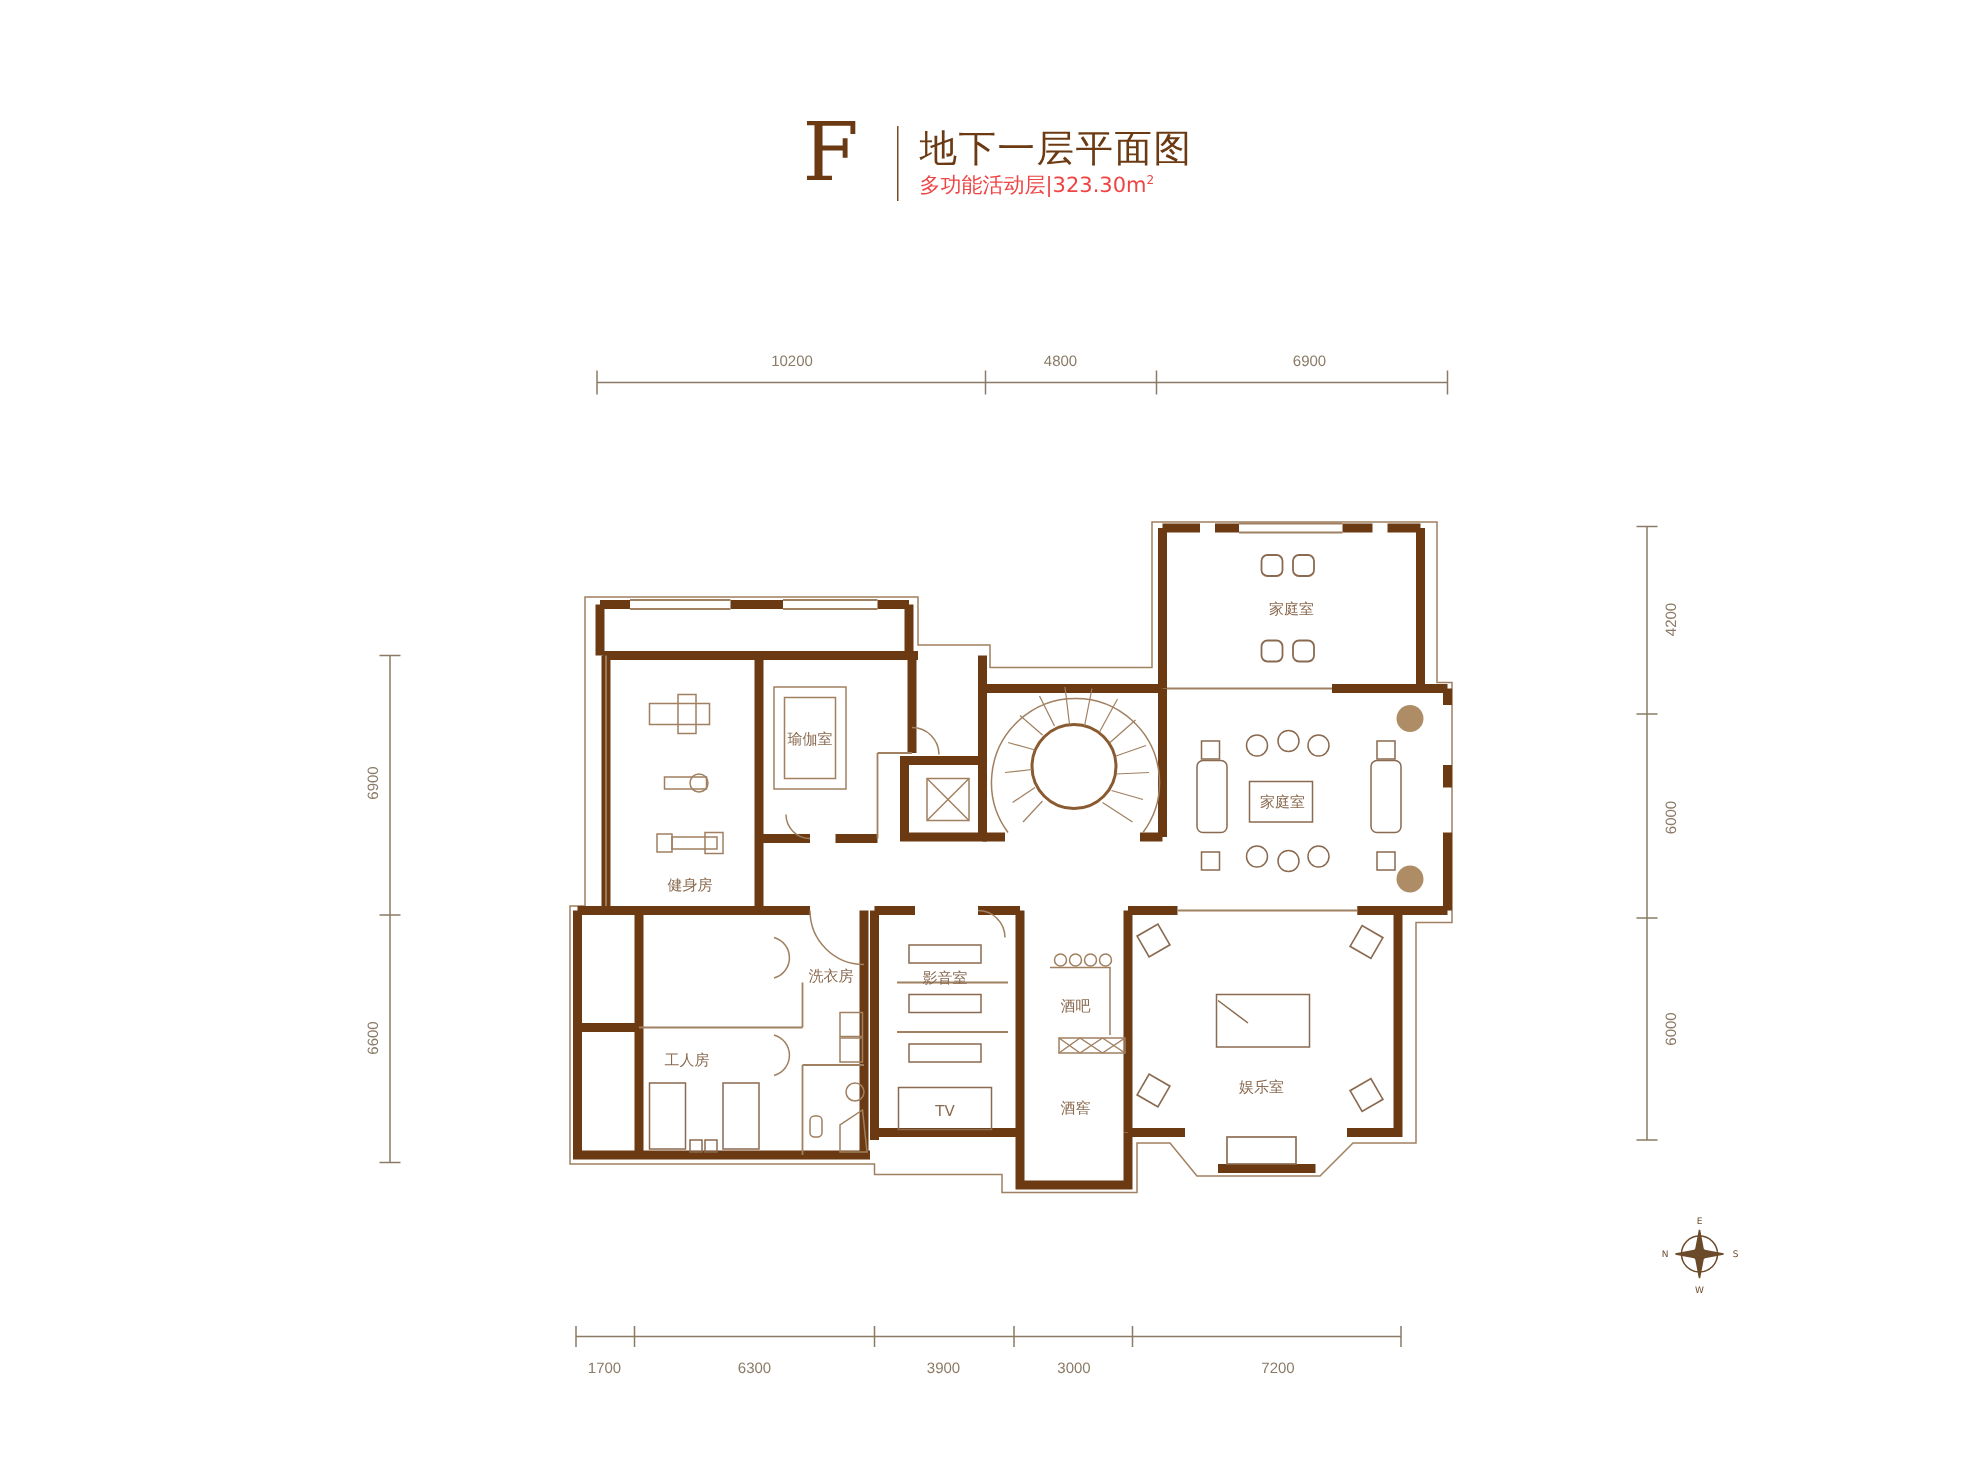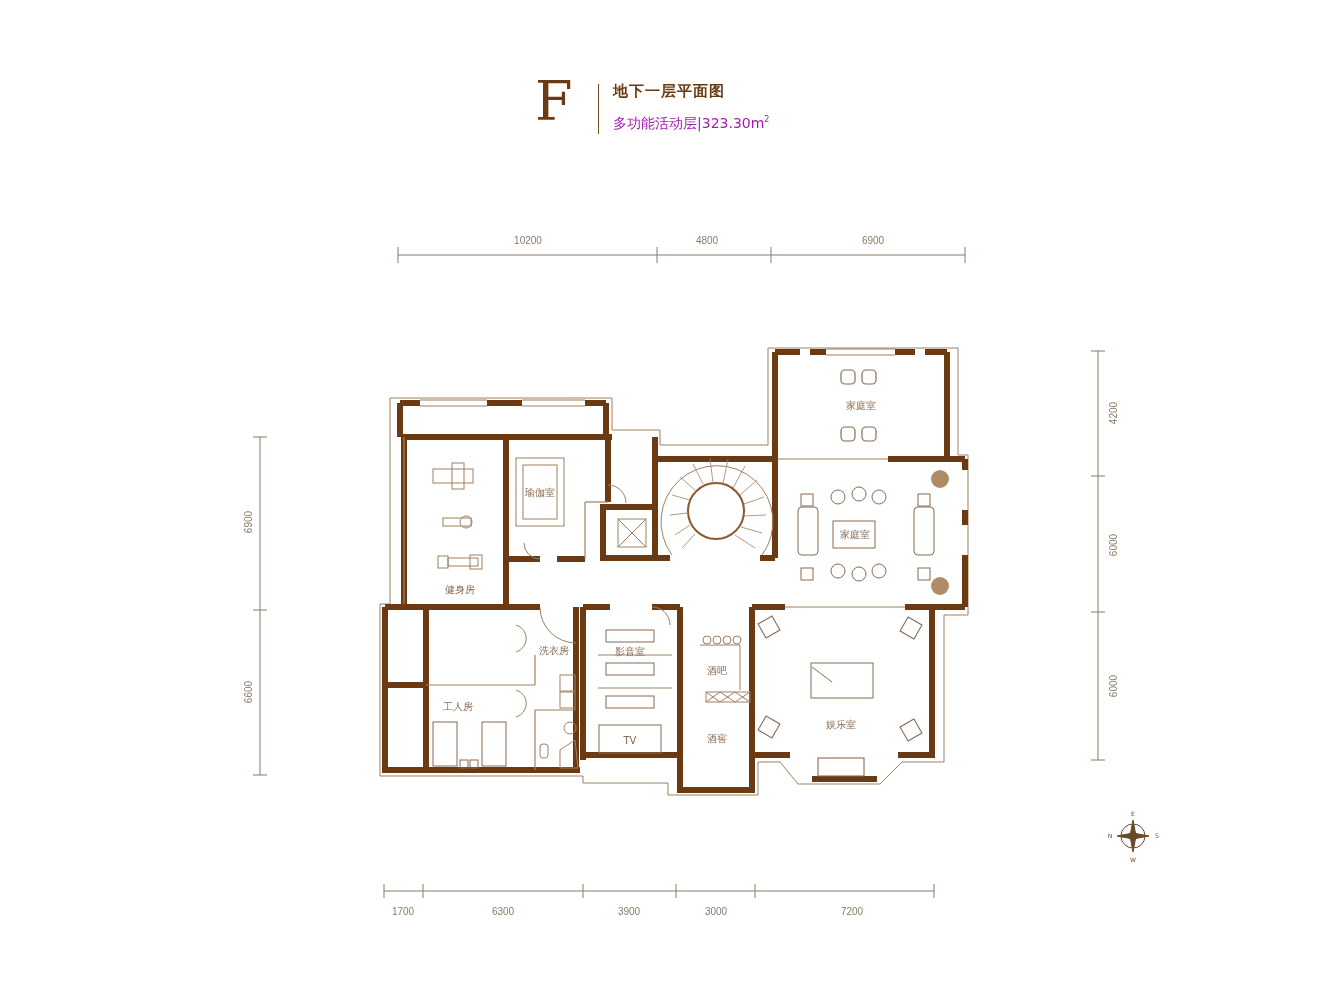"地下一层平面图" .title-main { font-size: 15px -> 25px; font-weight: bold -> normal }
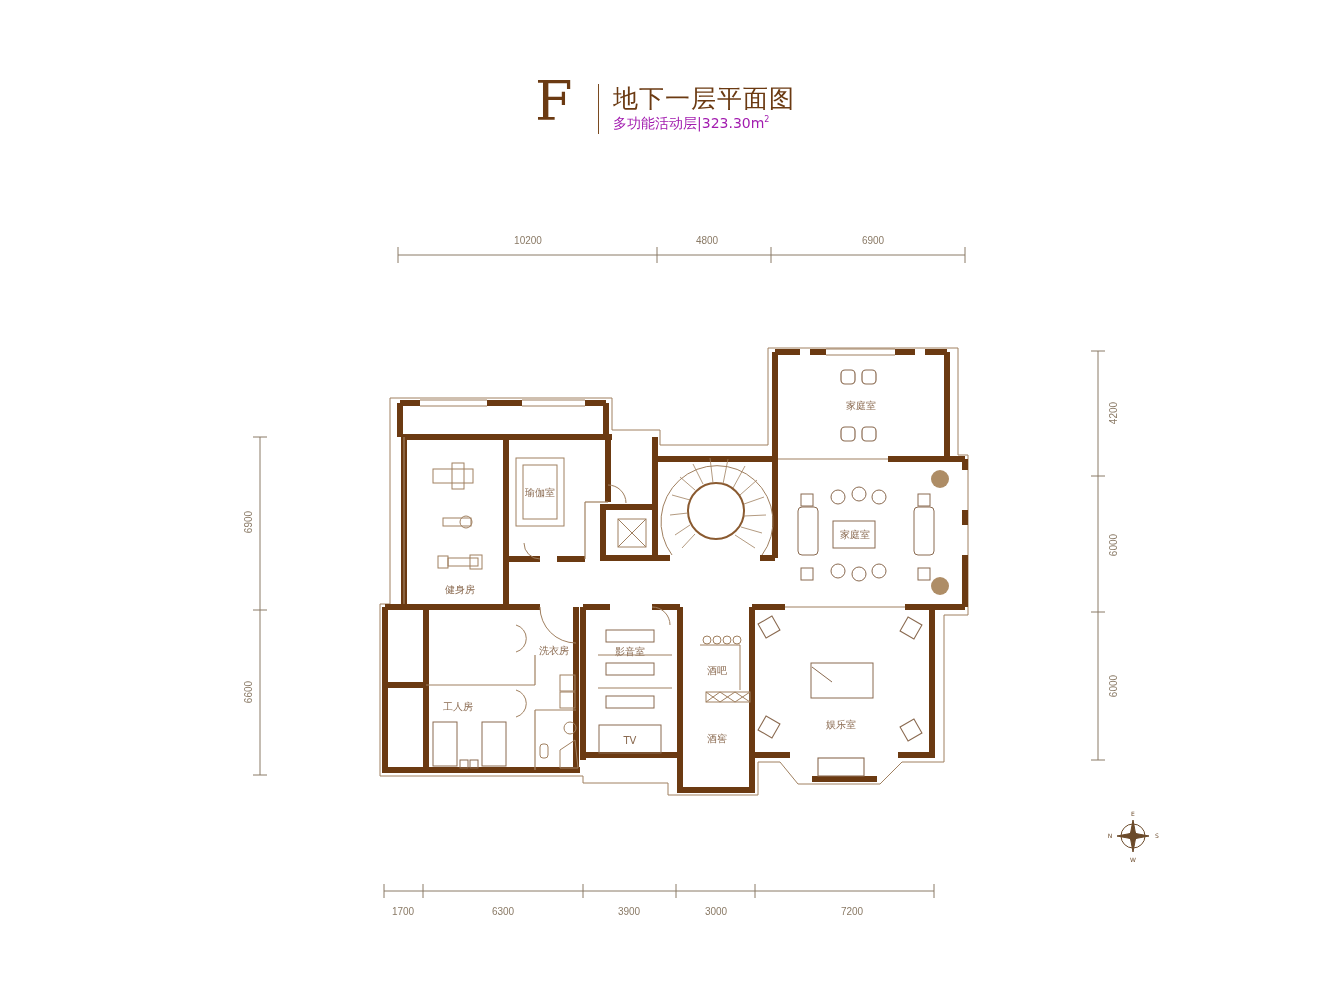"多功能活动层|323.30m2" .title-sub { color: #a21caf -> #ef4444 }
